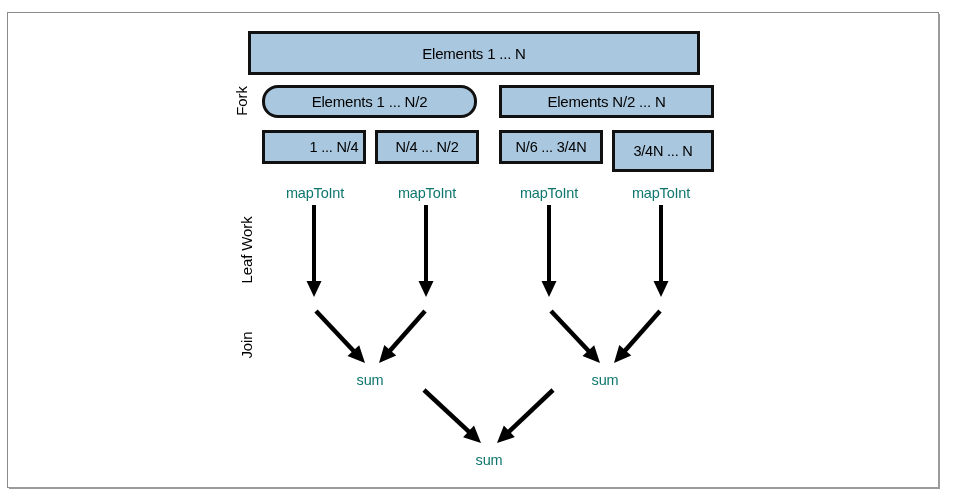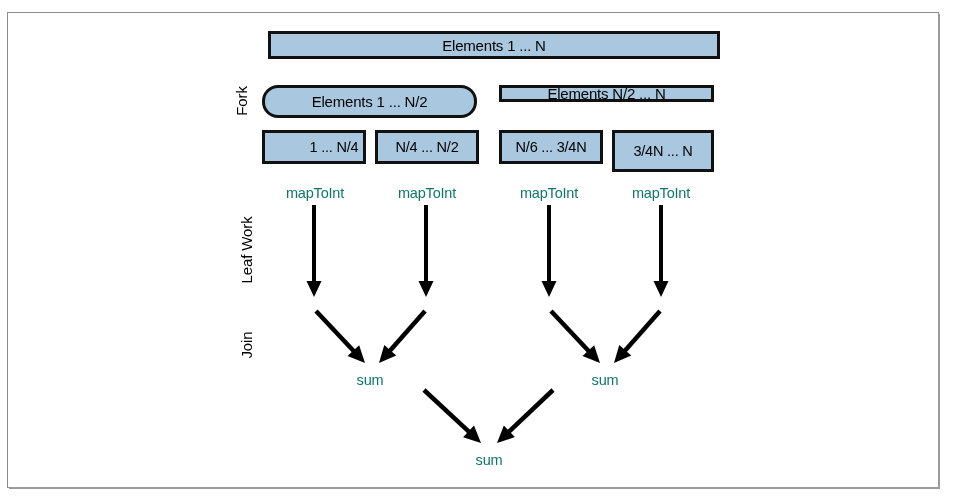"Elements 1 ... N" div.node-box { height: 28px -> 44px; left: 268px -> 248px }
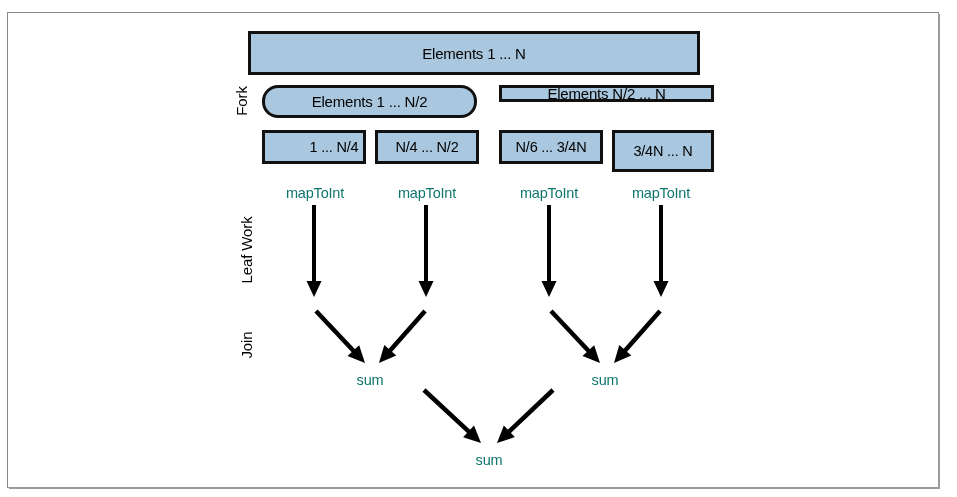"Elements N/2 ... N" div.node-box { height: 17px -> 33px }
